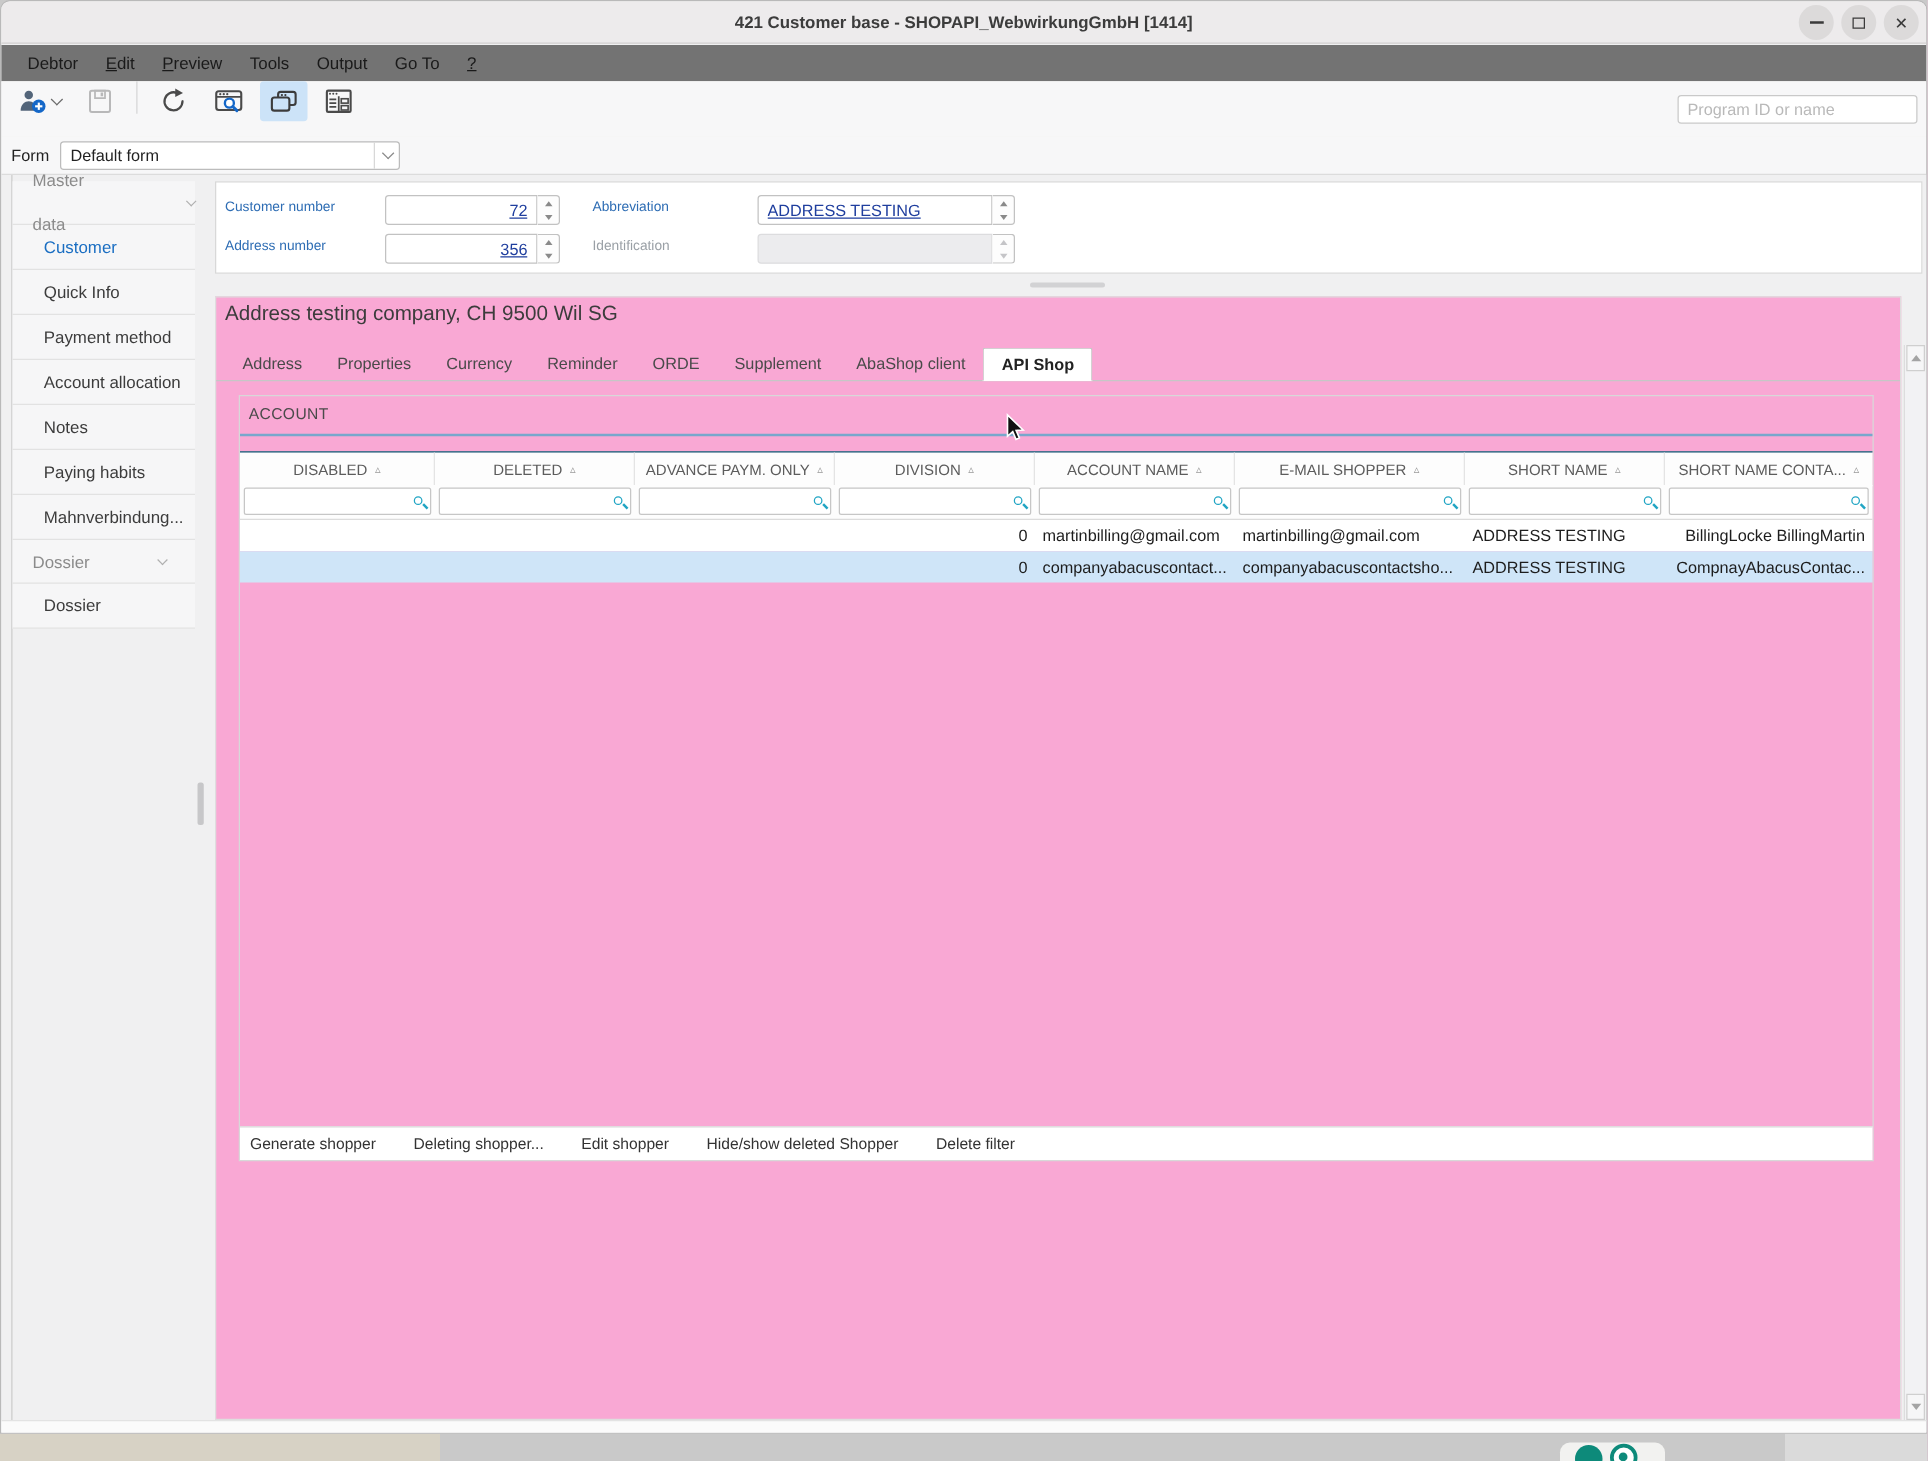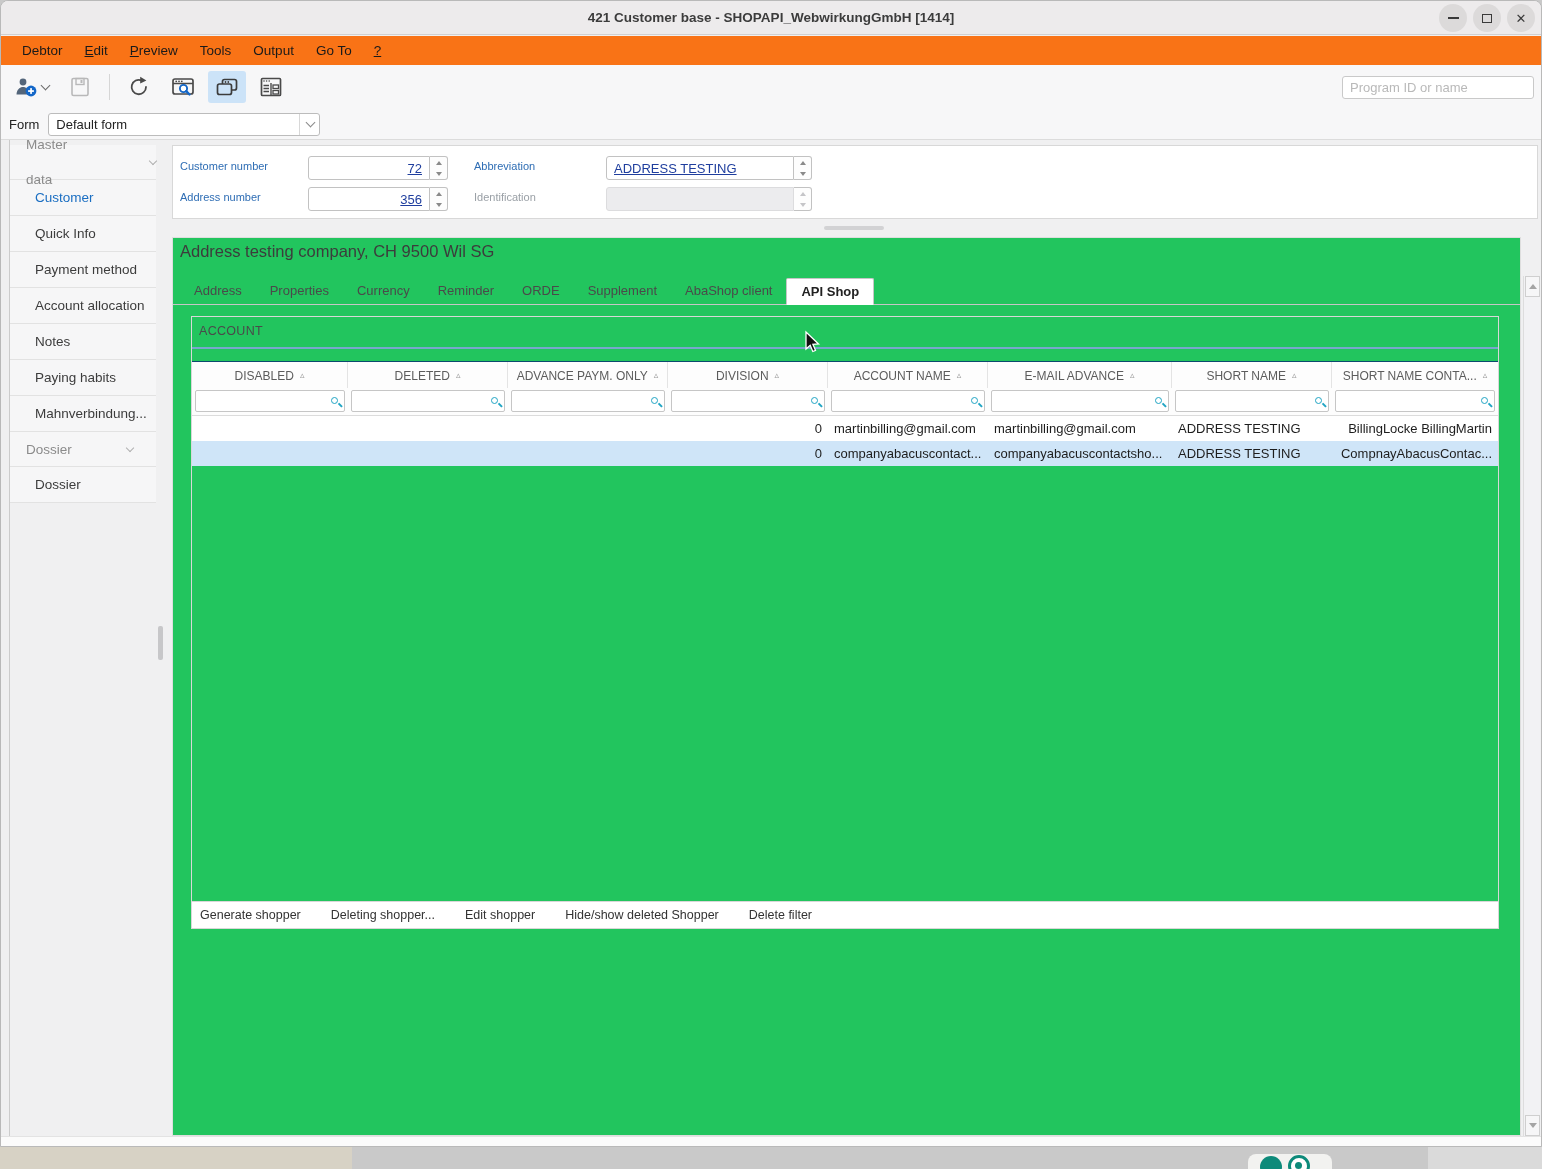"Debtor" .menubar { background: #f97316 -> #737373 }
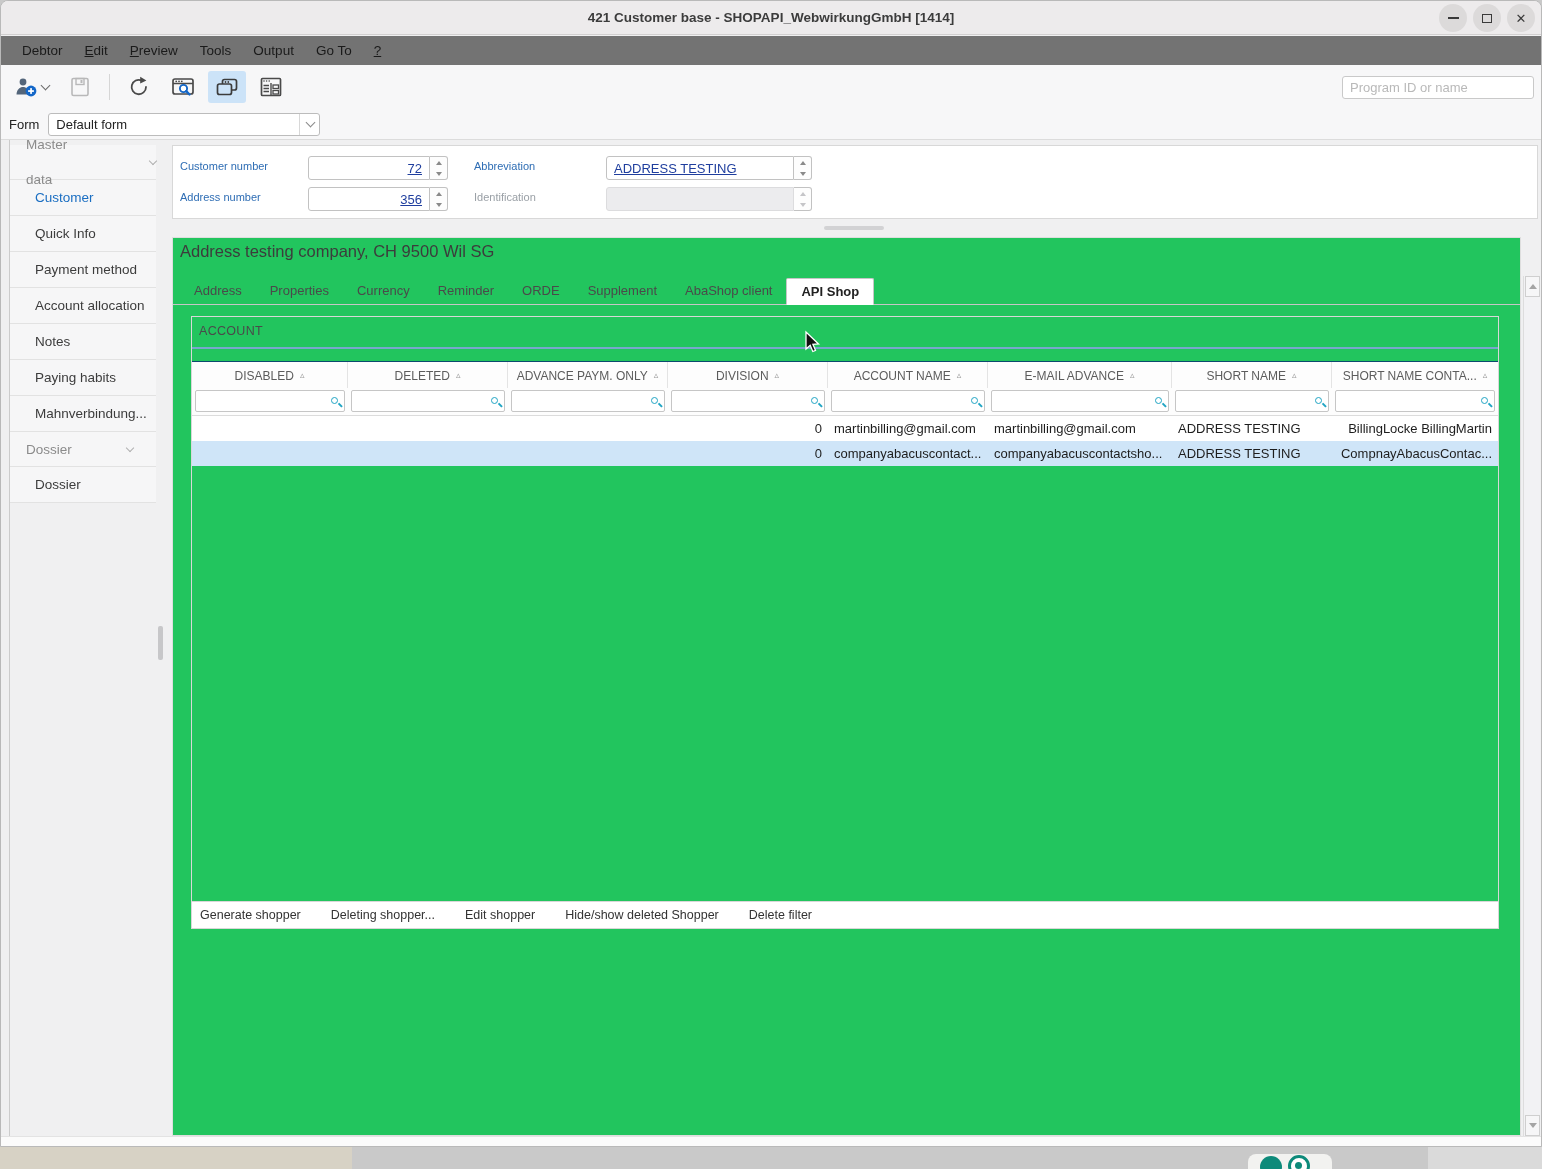"Program ID or name" .toolbar { align-items: center -> none }
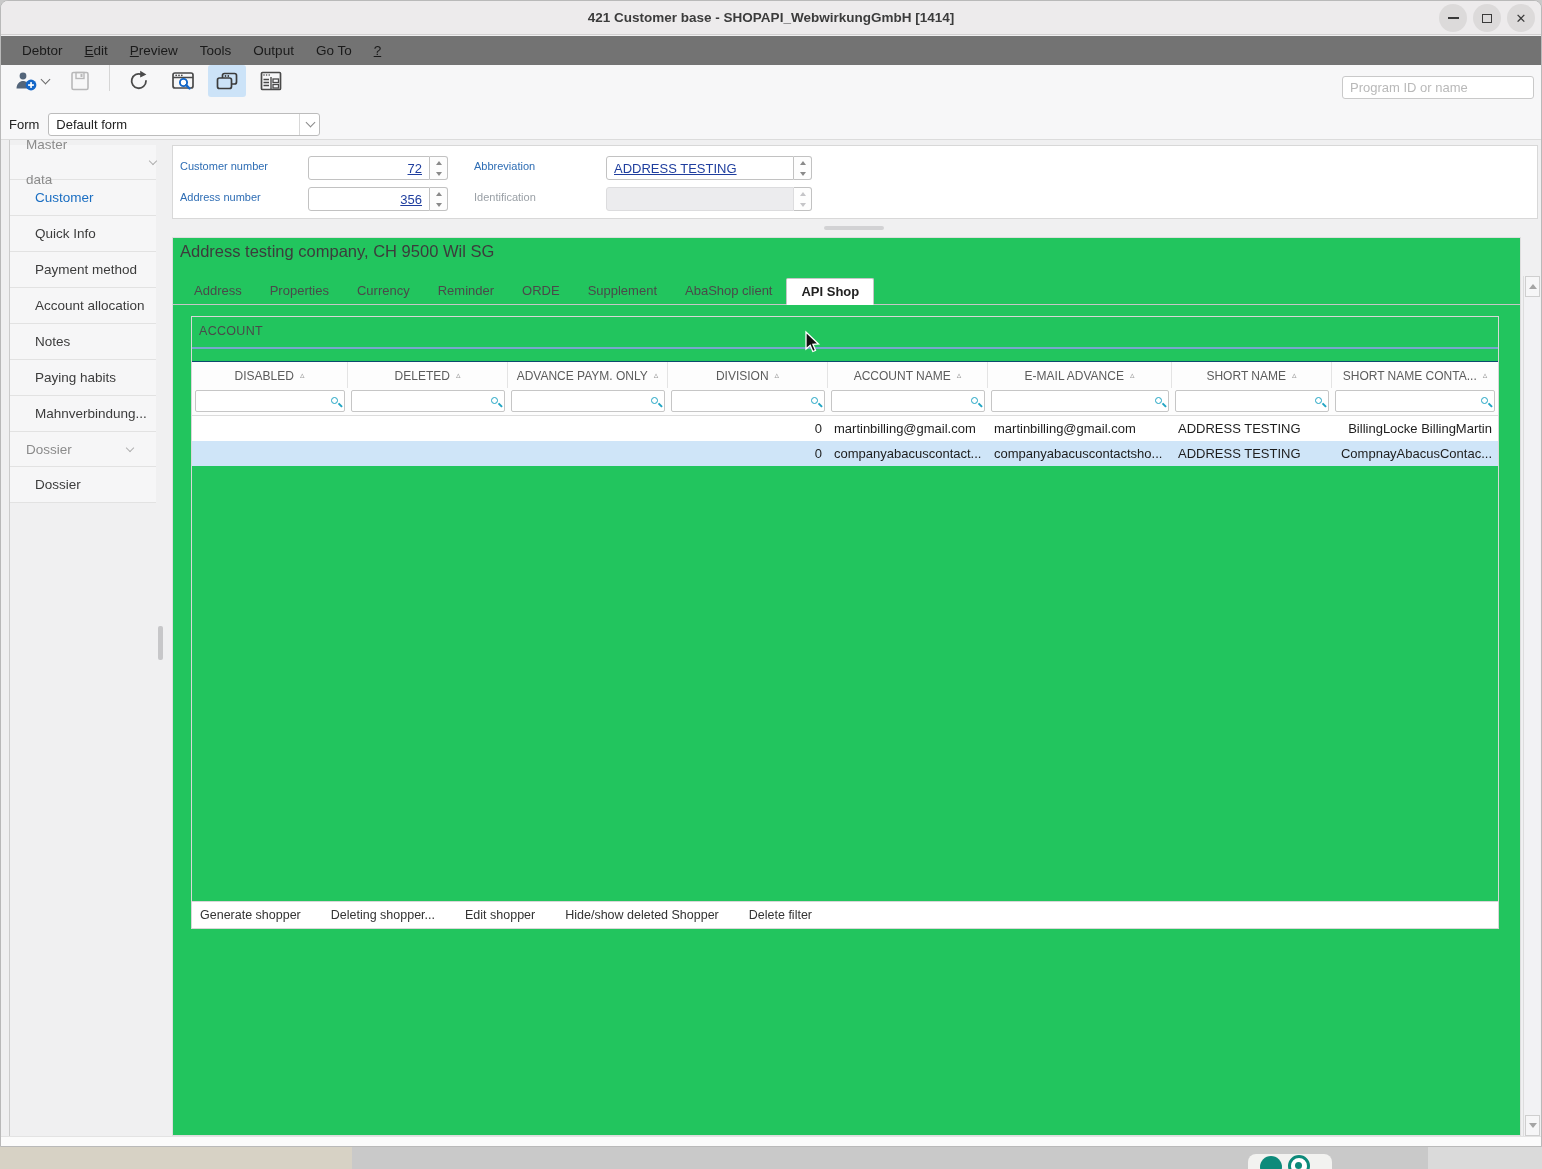"Address testing company, CH 9500" .content-panel { background: #22c55e -> #f9a8d4 }
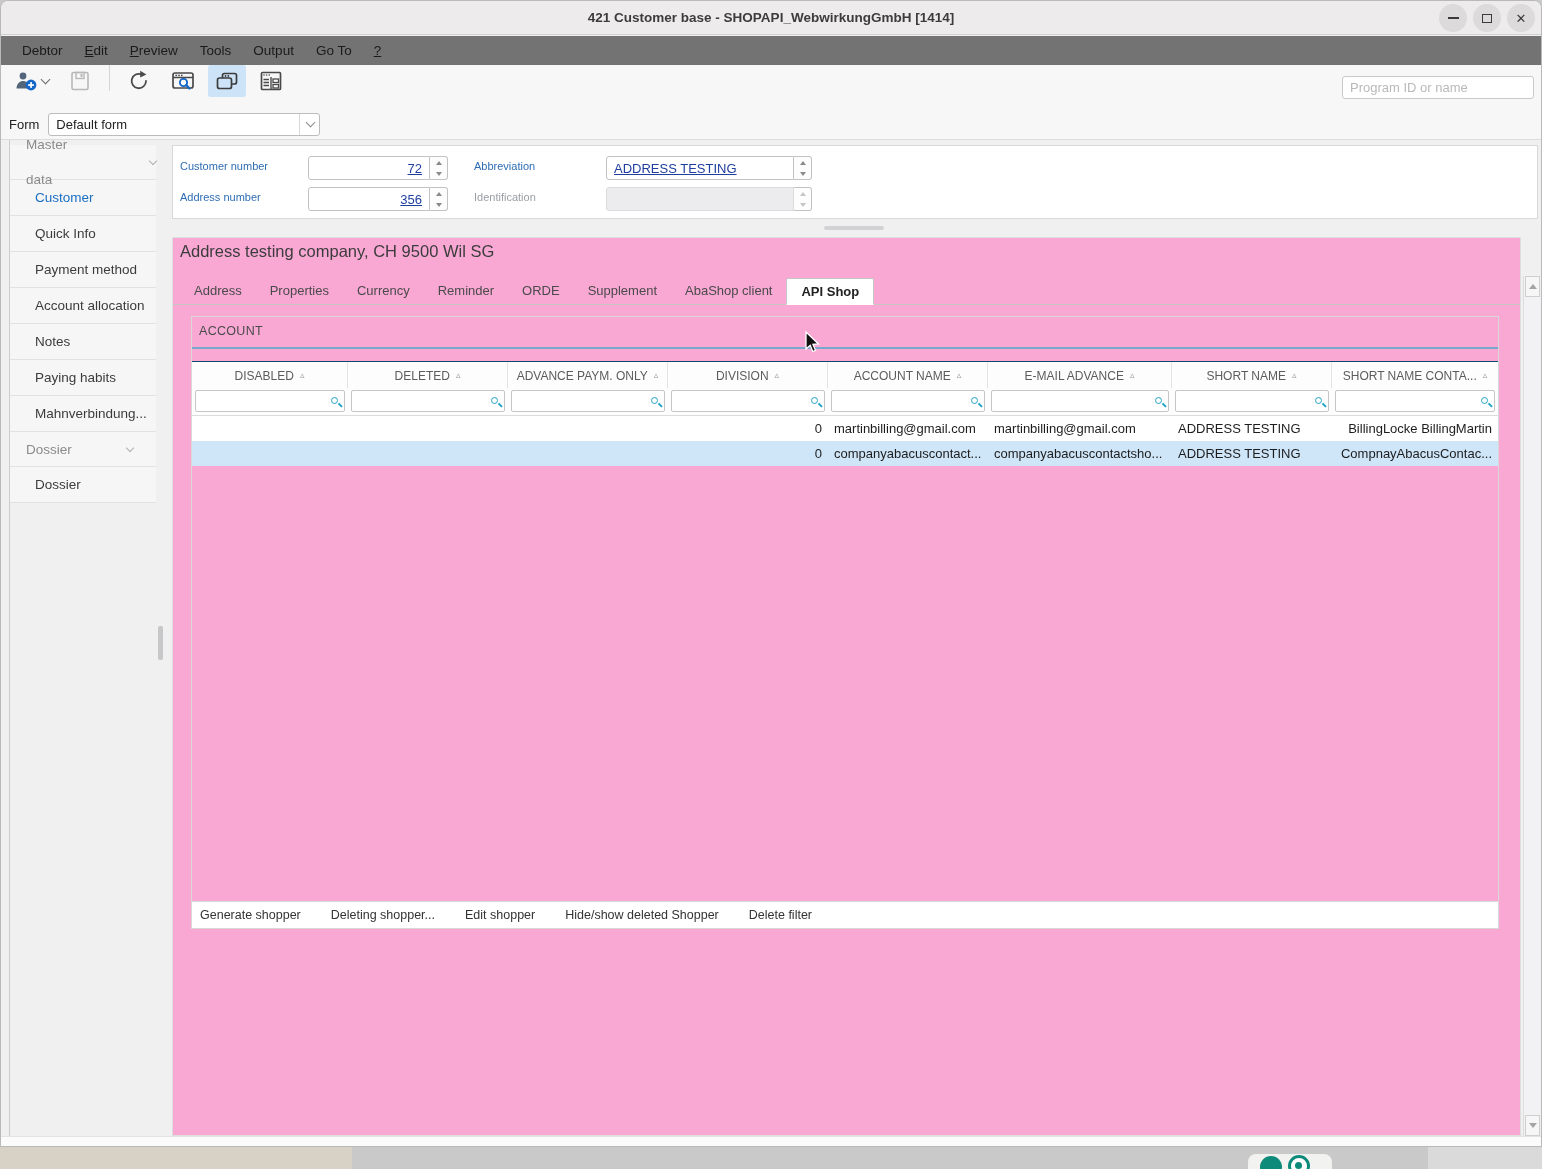"E-MAIL ADVANCE" span { text: ADVANCE -> SHOPPER }
